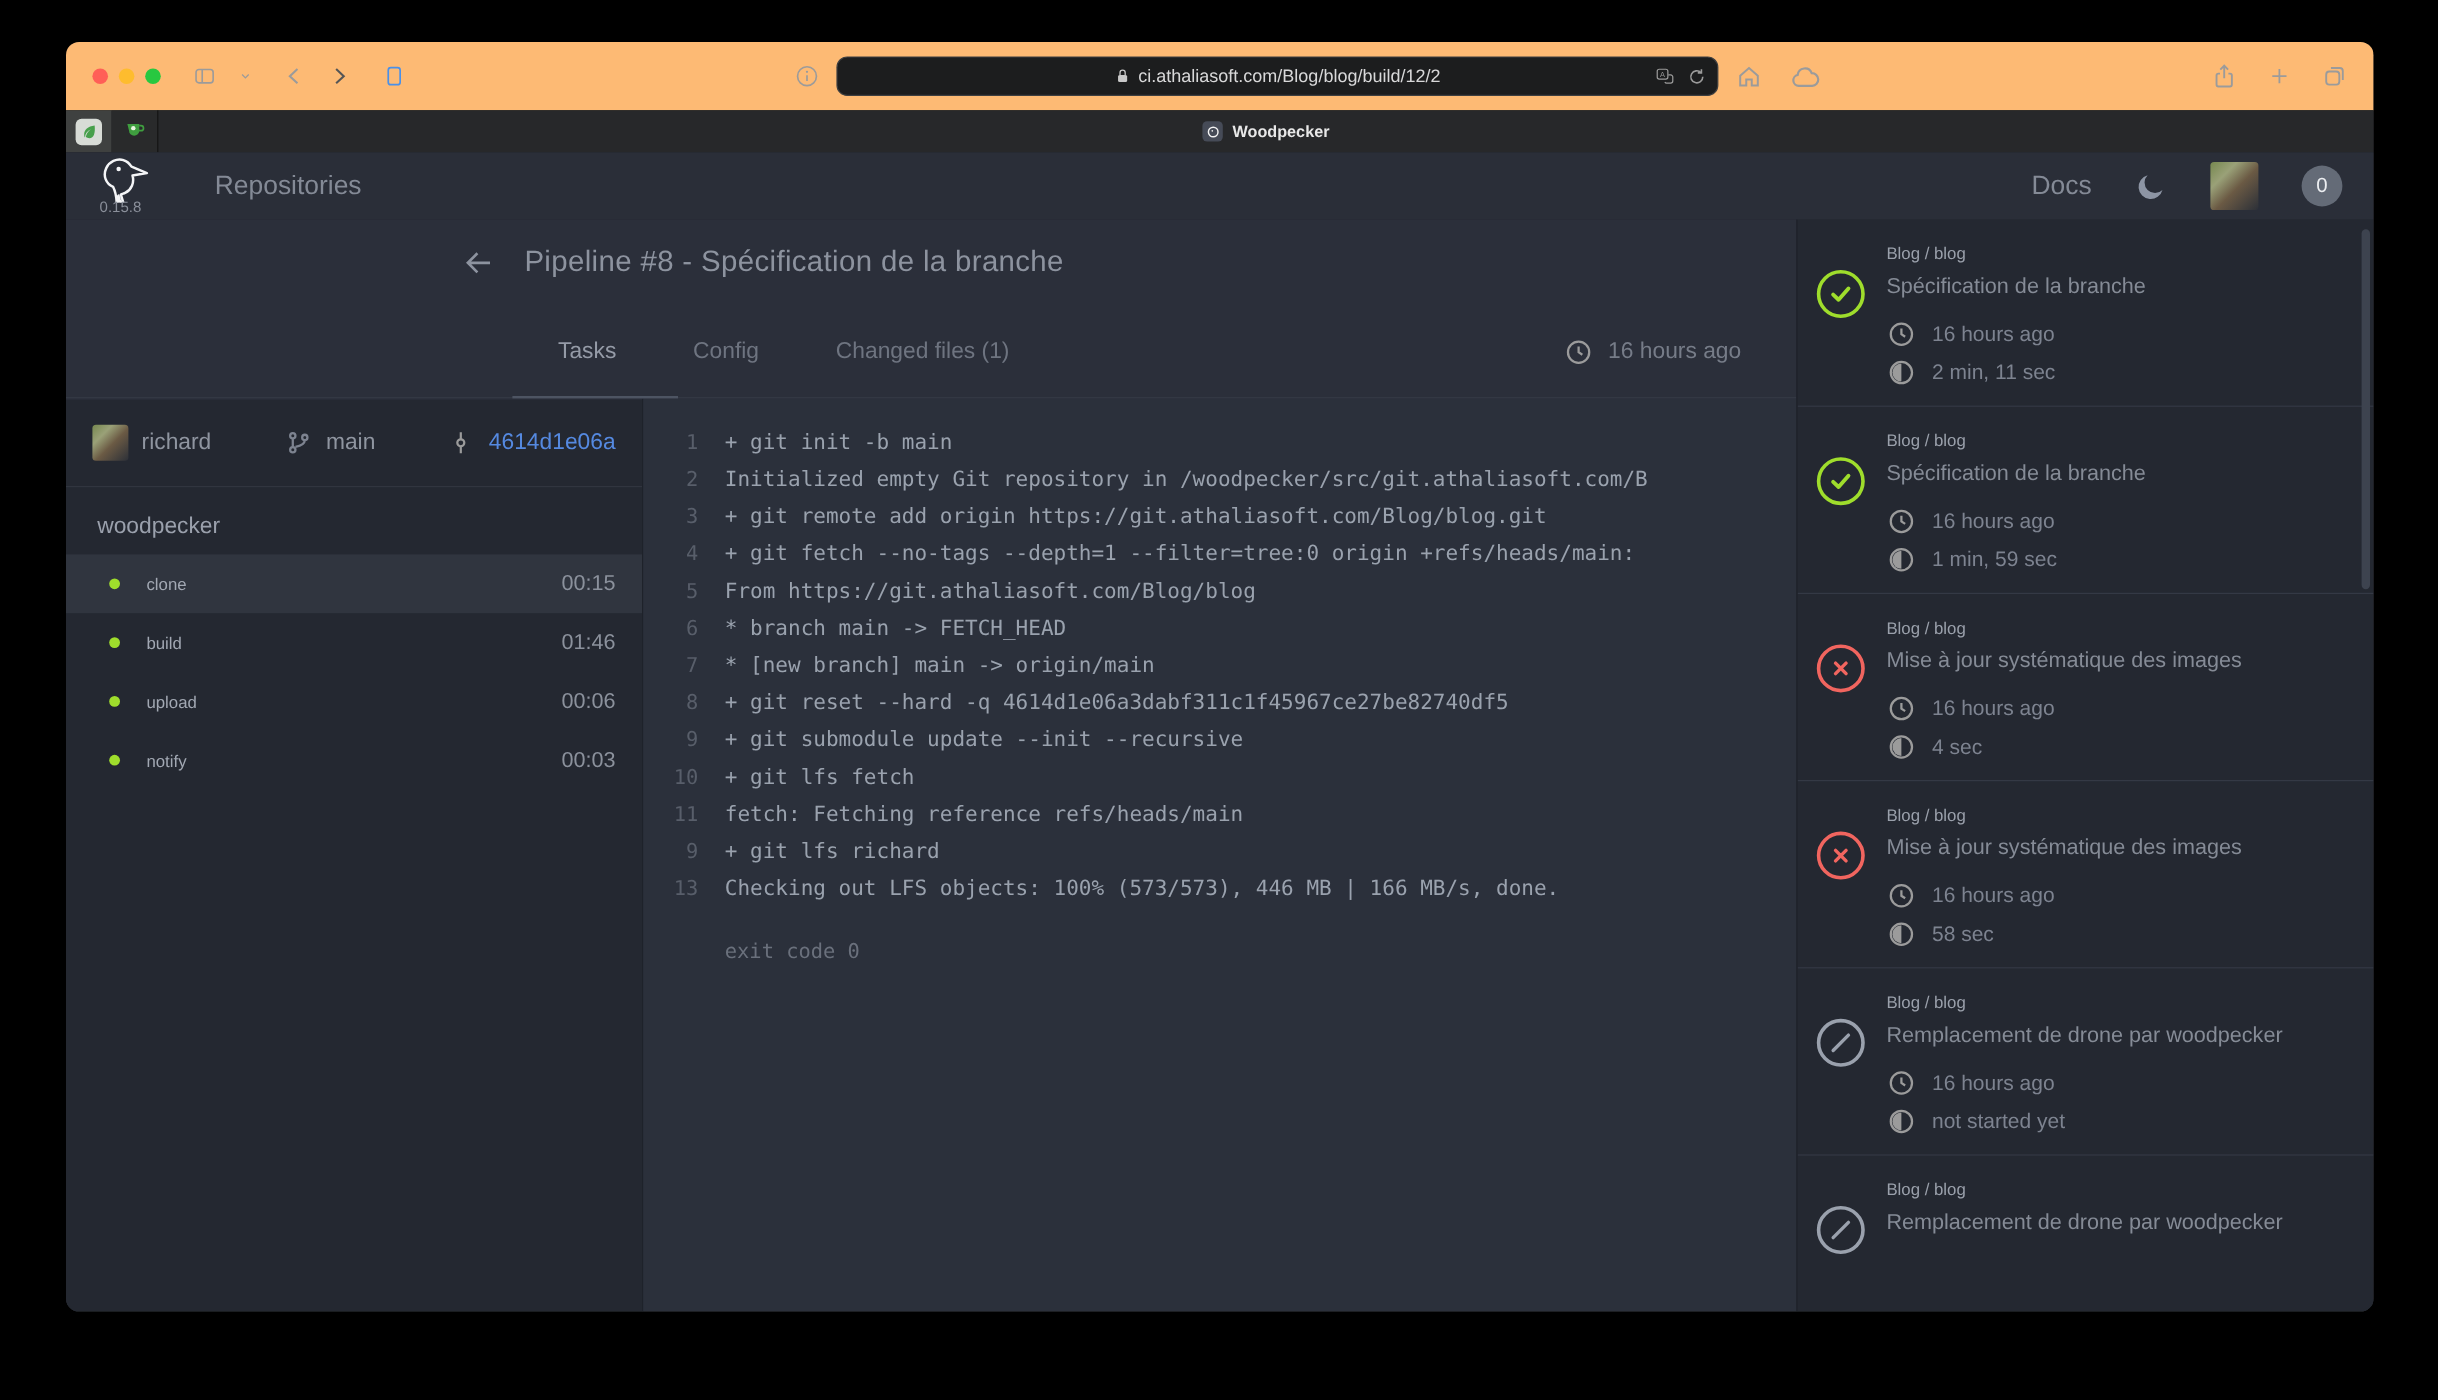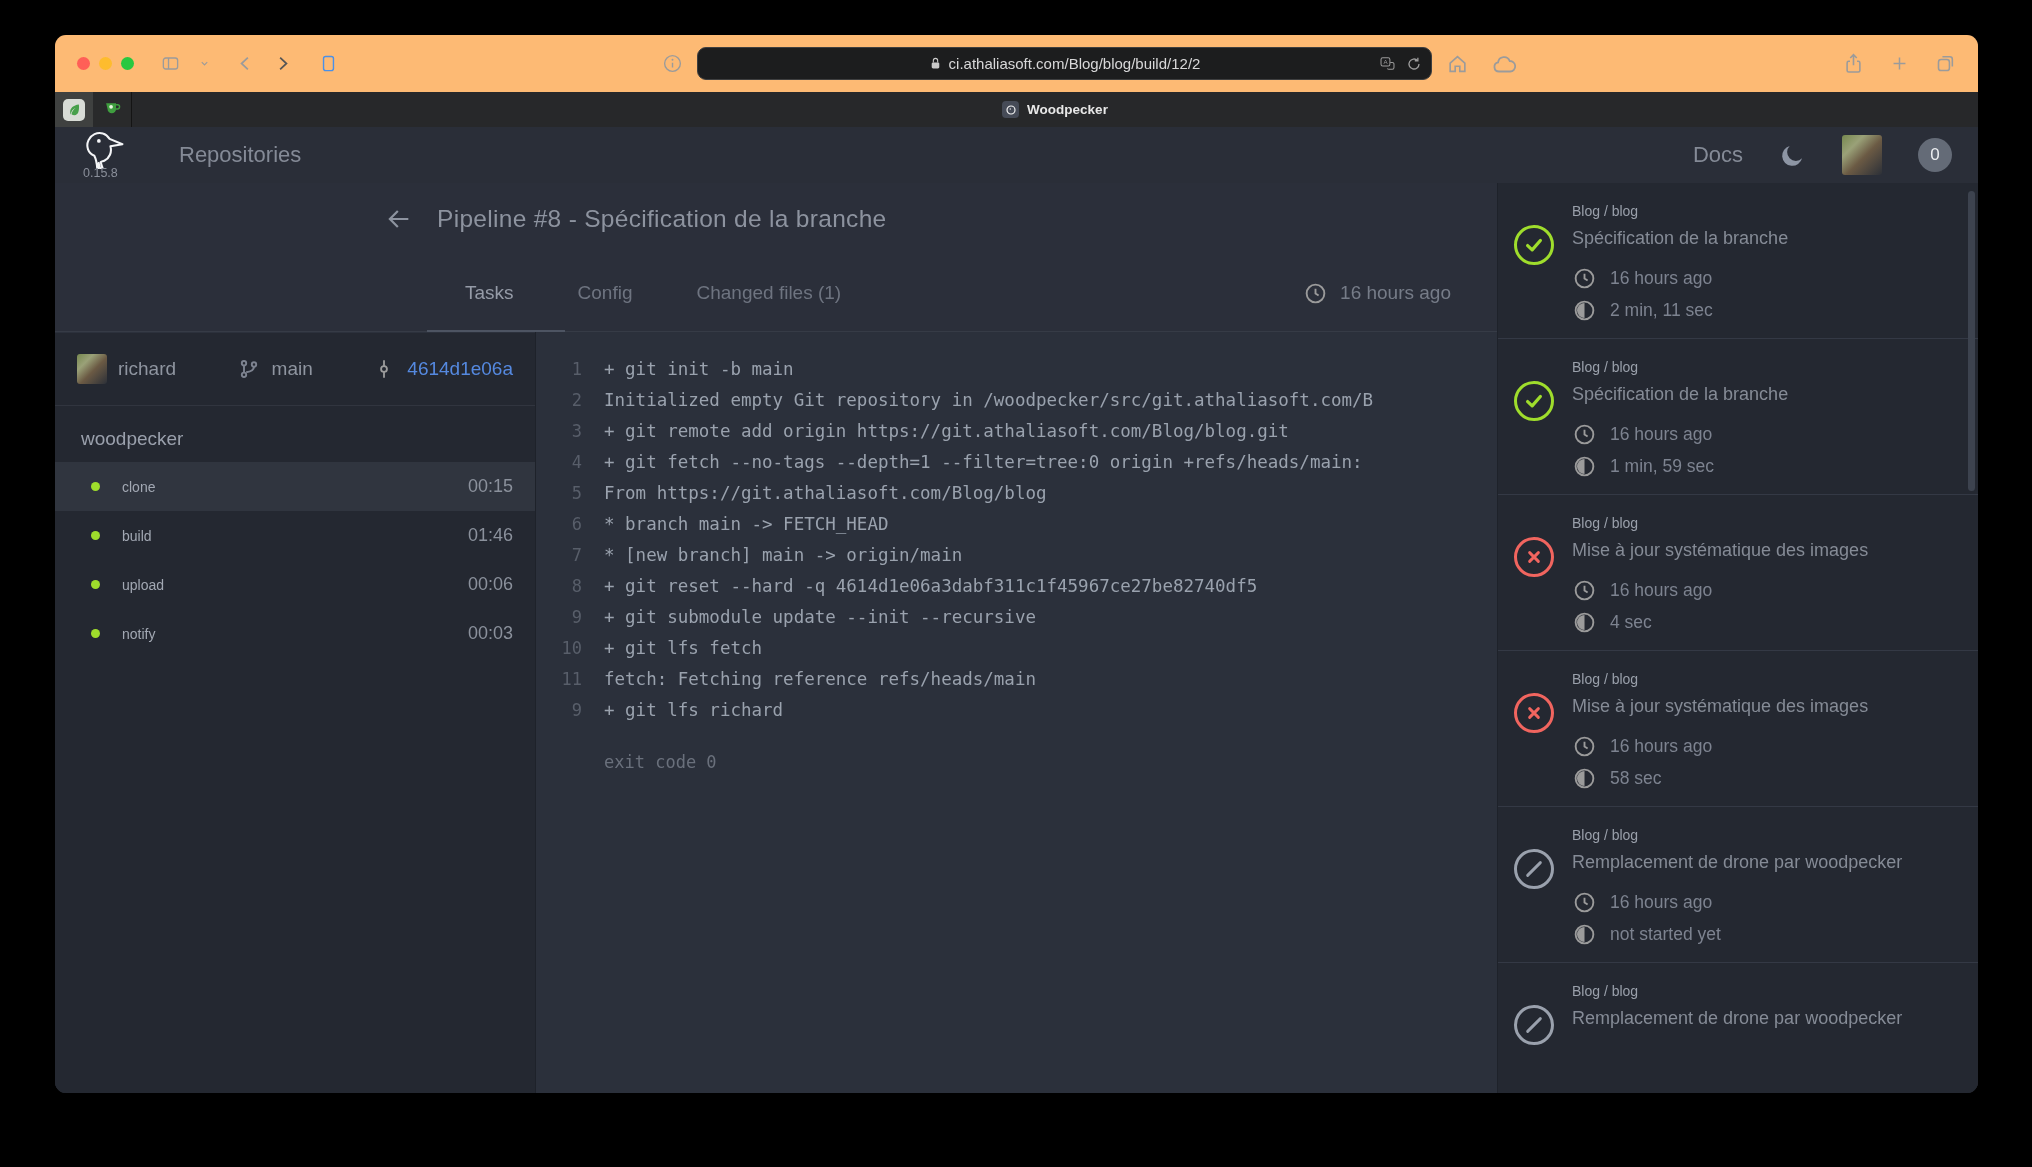"13" div.log-line { html: none -> <div><span>13</span><span>Checking out LFS objects: 100% (573/573), 446 MB | 166 MB/s, done.</span></div> }
